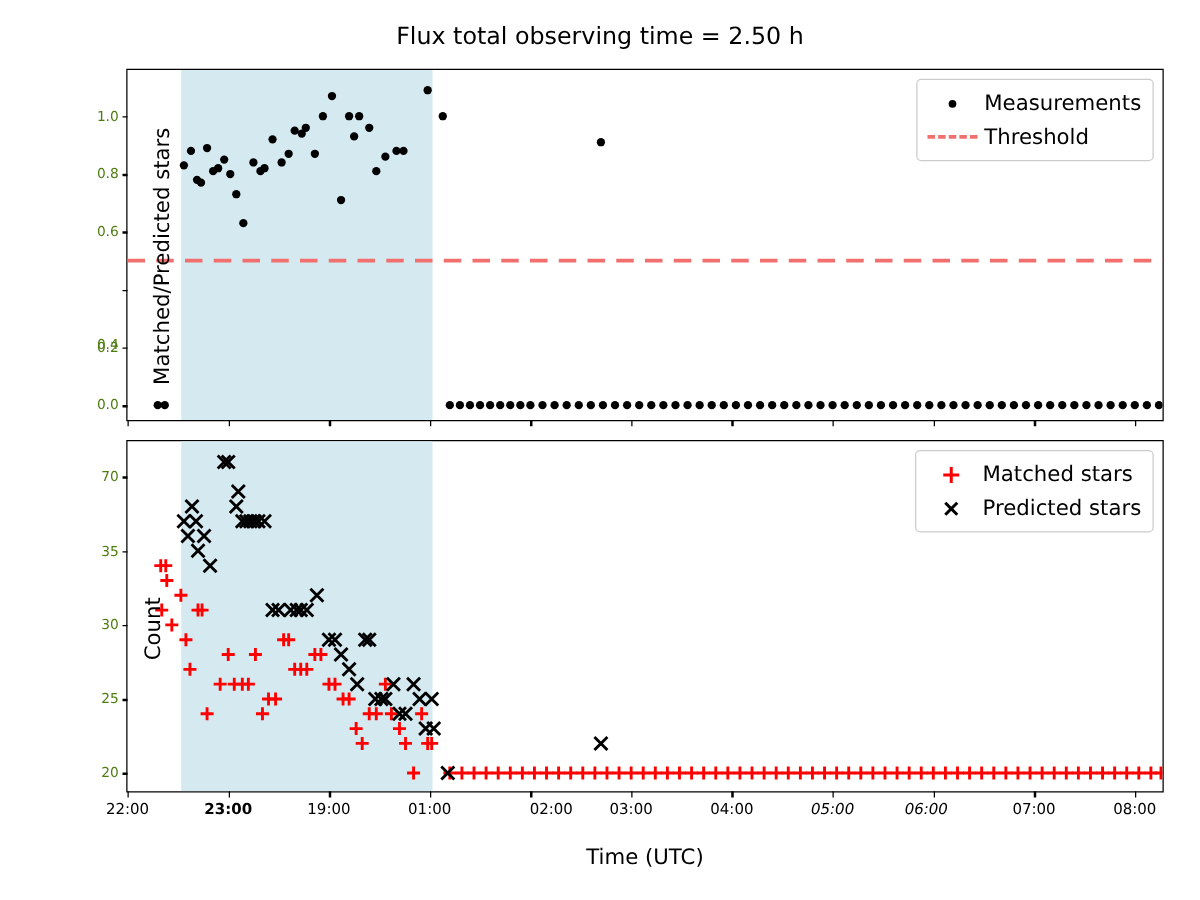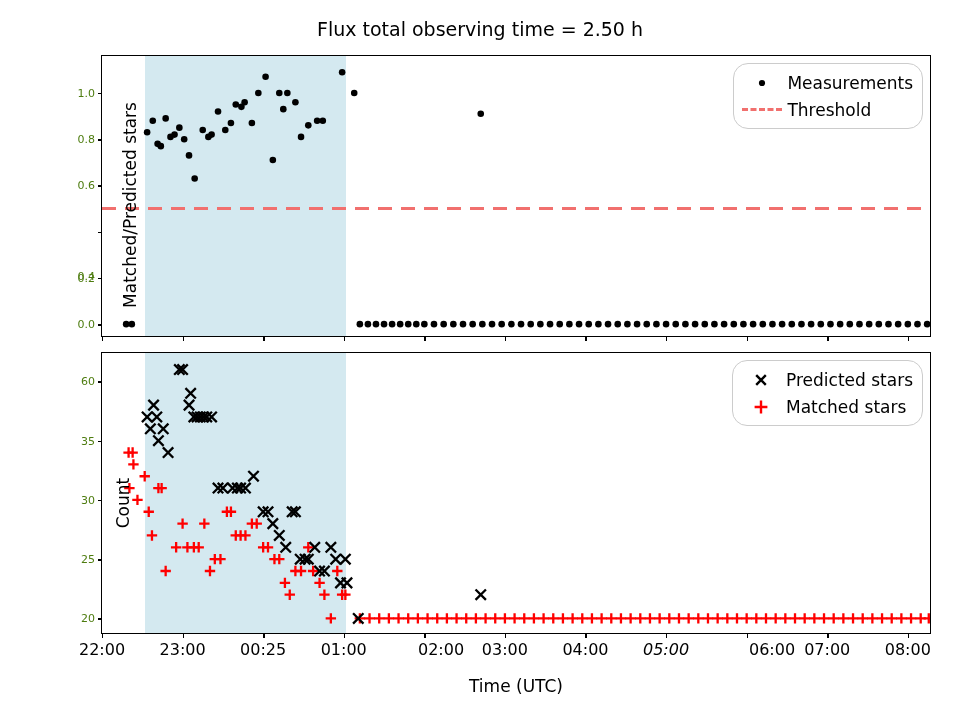"Measurements" .legend { border-radius: 15px -> 4px }
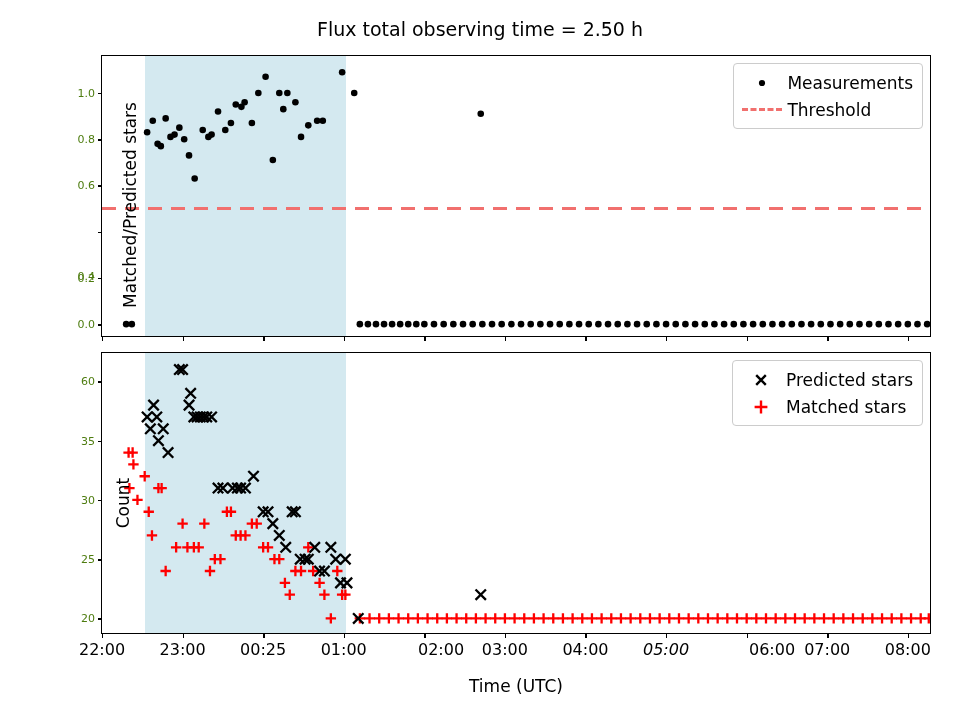"60" div.tick-label-y { text: 60 -> 70 }
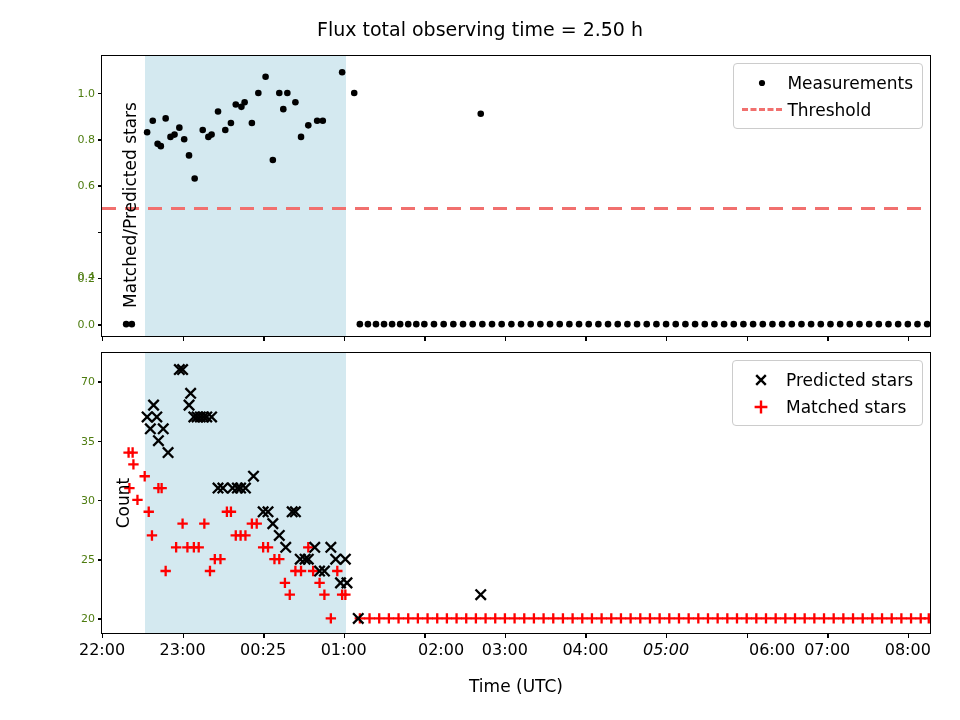"Predicted stars" div.legend-row { order: before "Matched stars" -> after "Matched stars" }
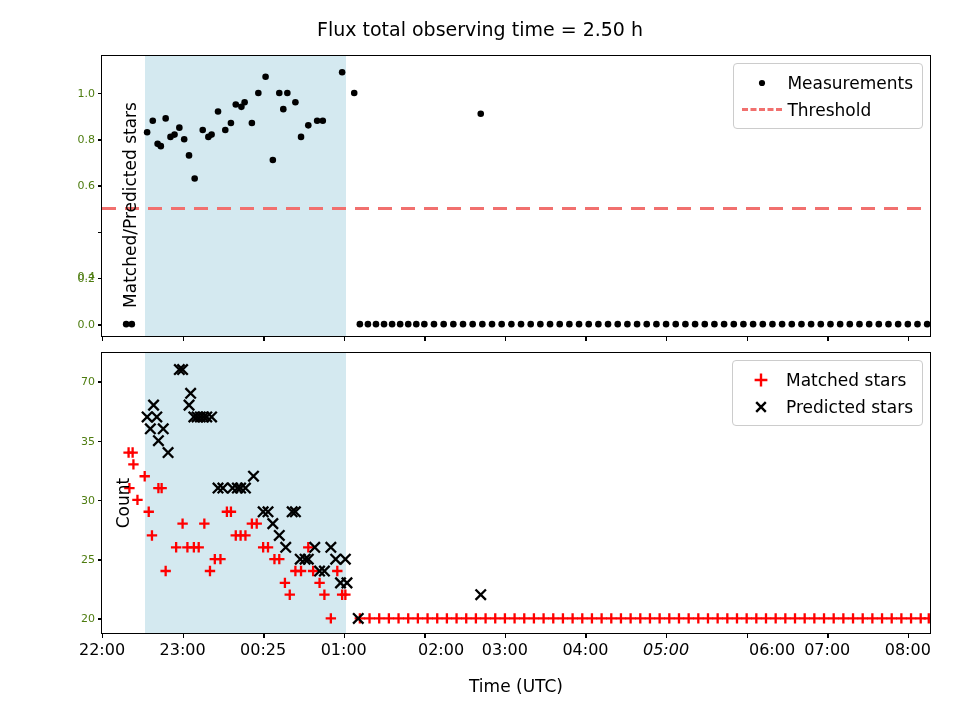"22:00" .tick-label-x { font-size: 16px -> 12px }
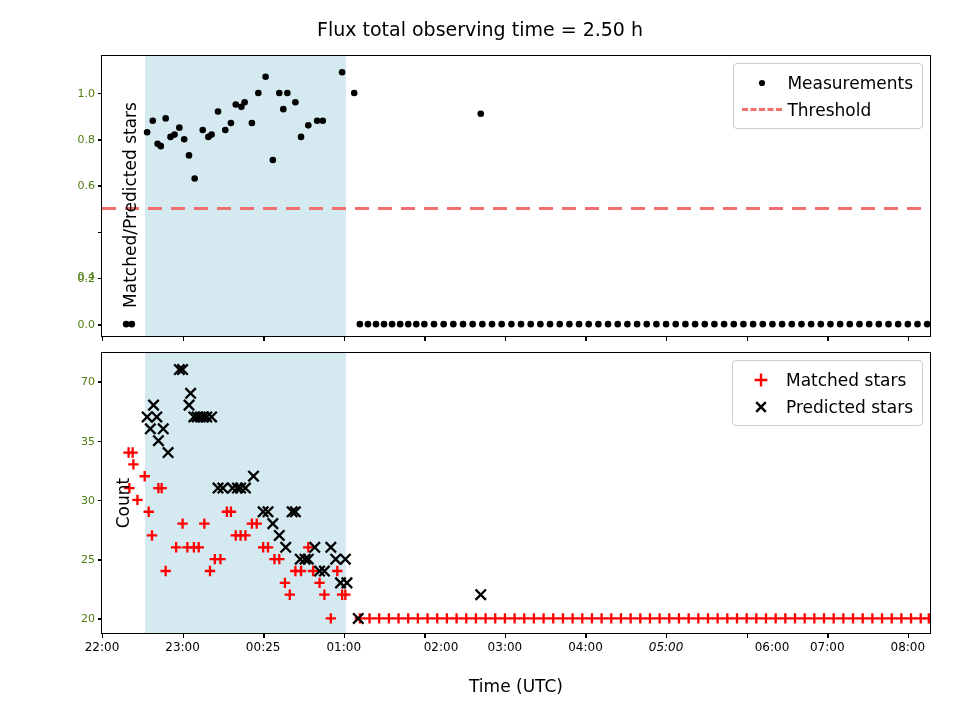"23:00" div.tick-label-x { font-weight: none -> bold }
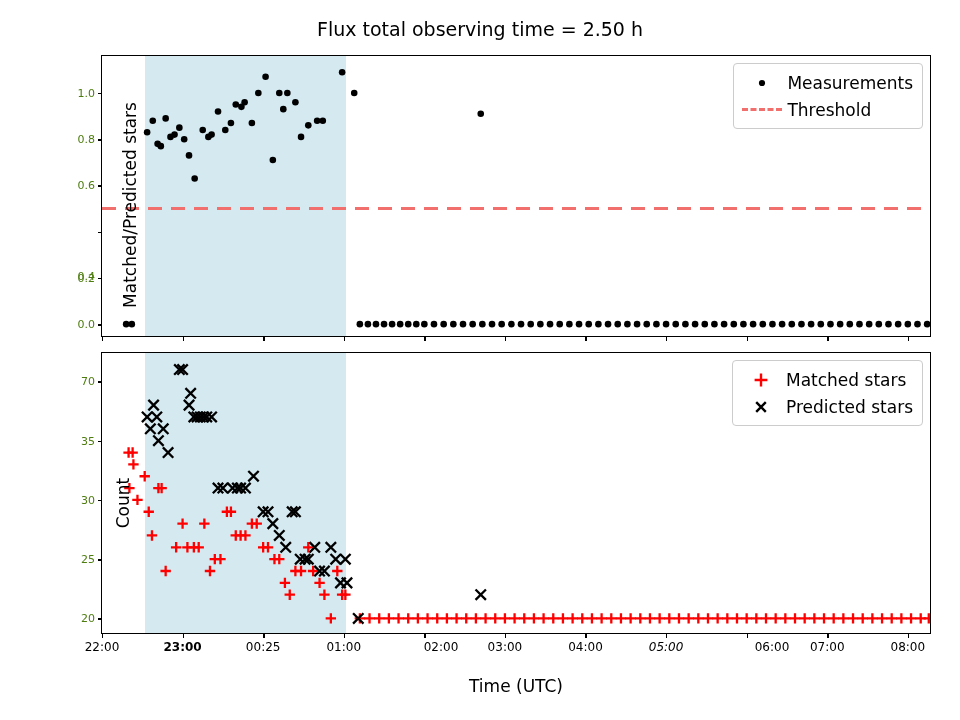"00:25" div.tick-label-x { text: 00:25 -> 19:00 }
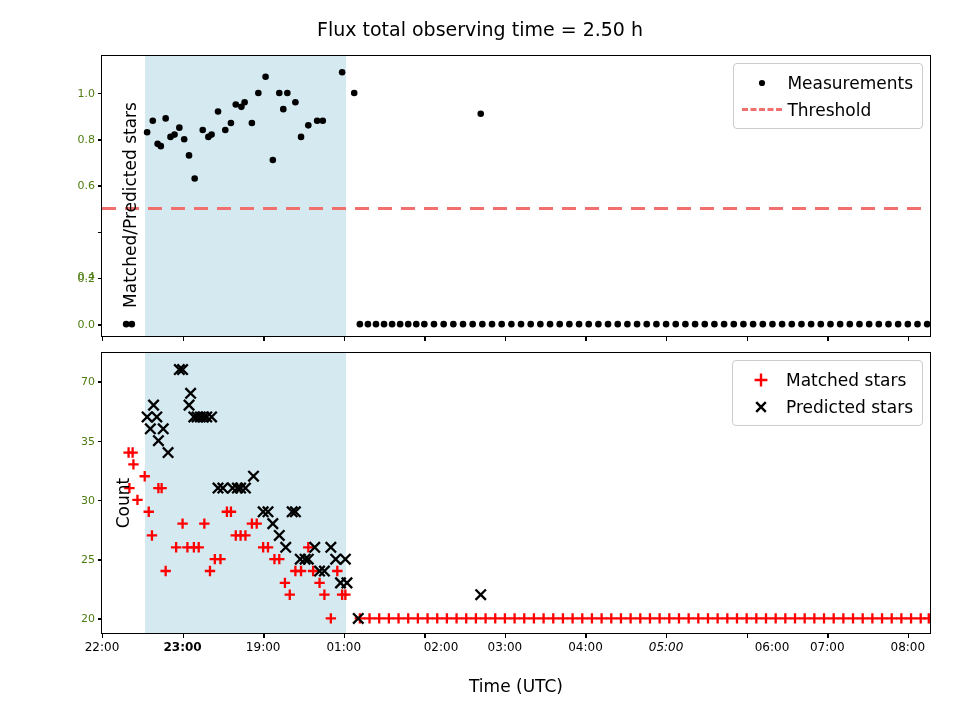"06:00" div.tick-label-x { font-style: none -> italic; left: 670px -> 639px }
